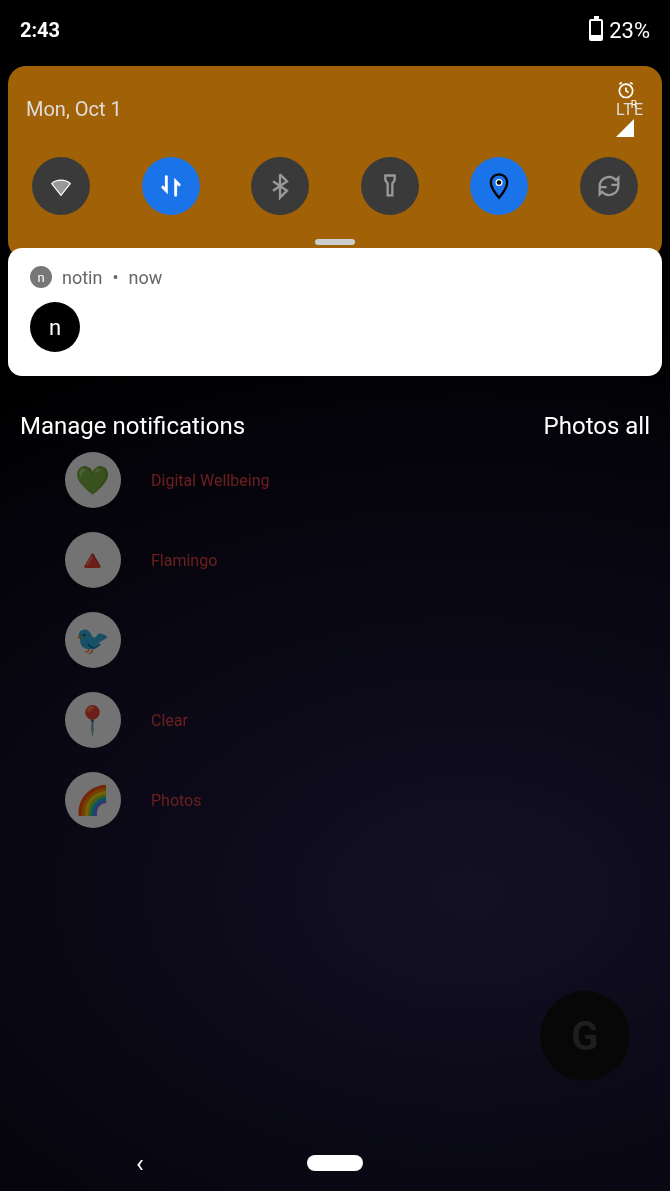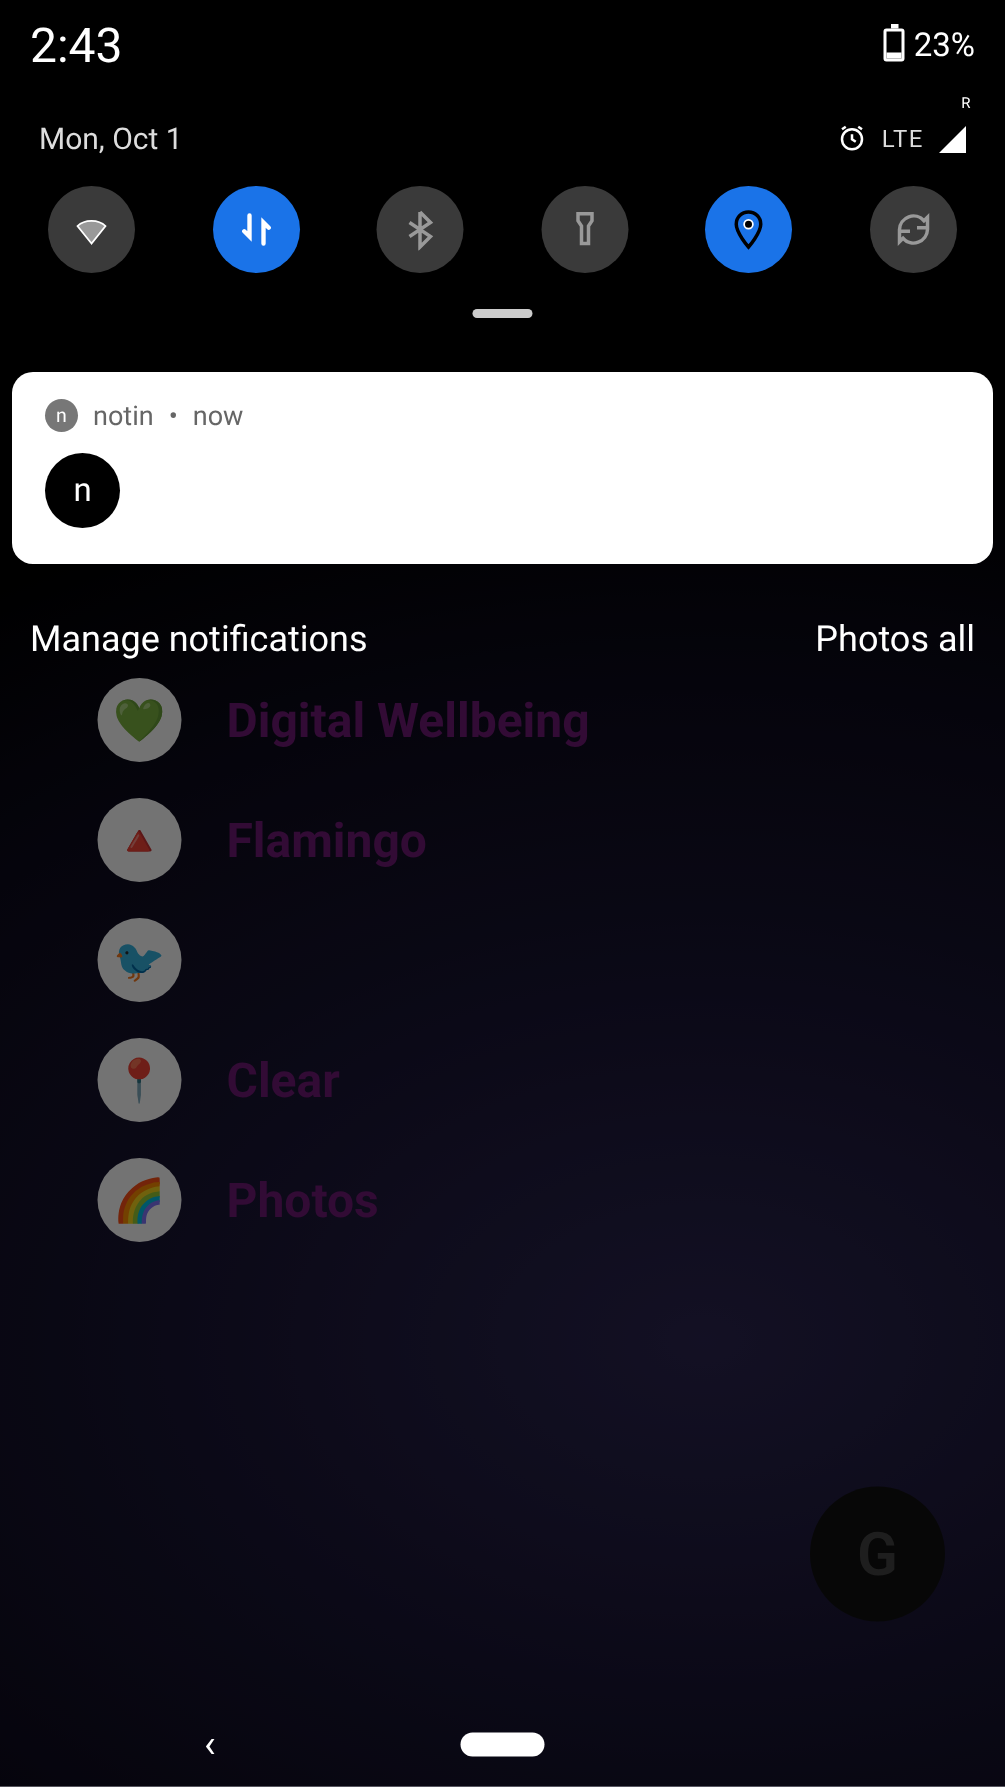"2:43" .statusbar .time { font-size: 32px -> 20px; font-weight: 400 -> 700 }
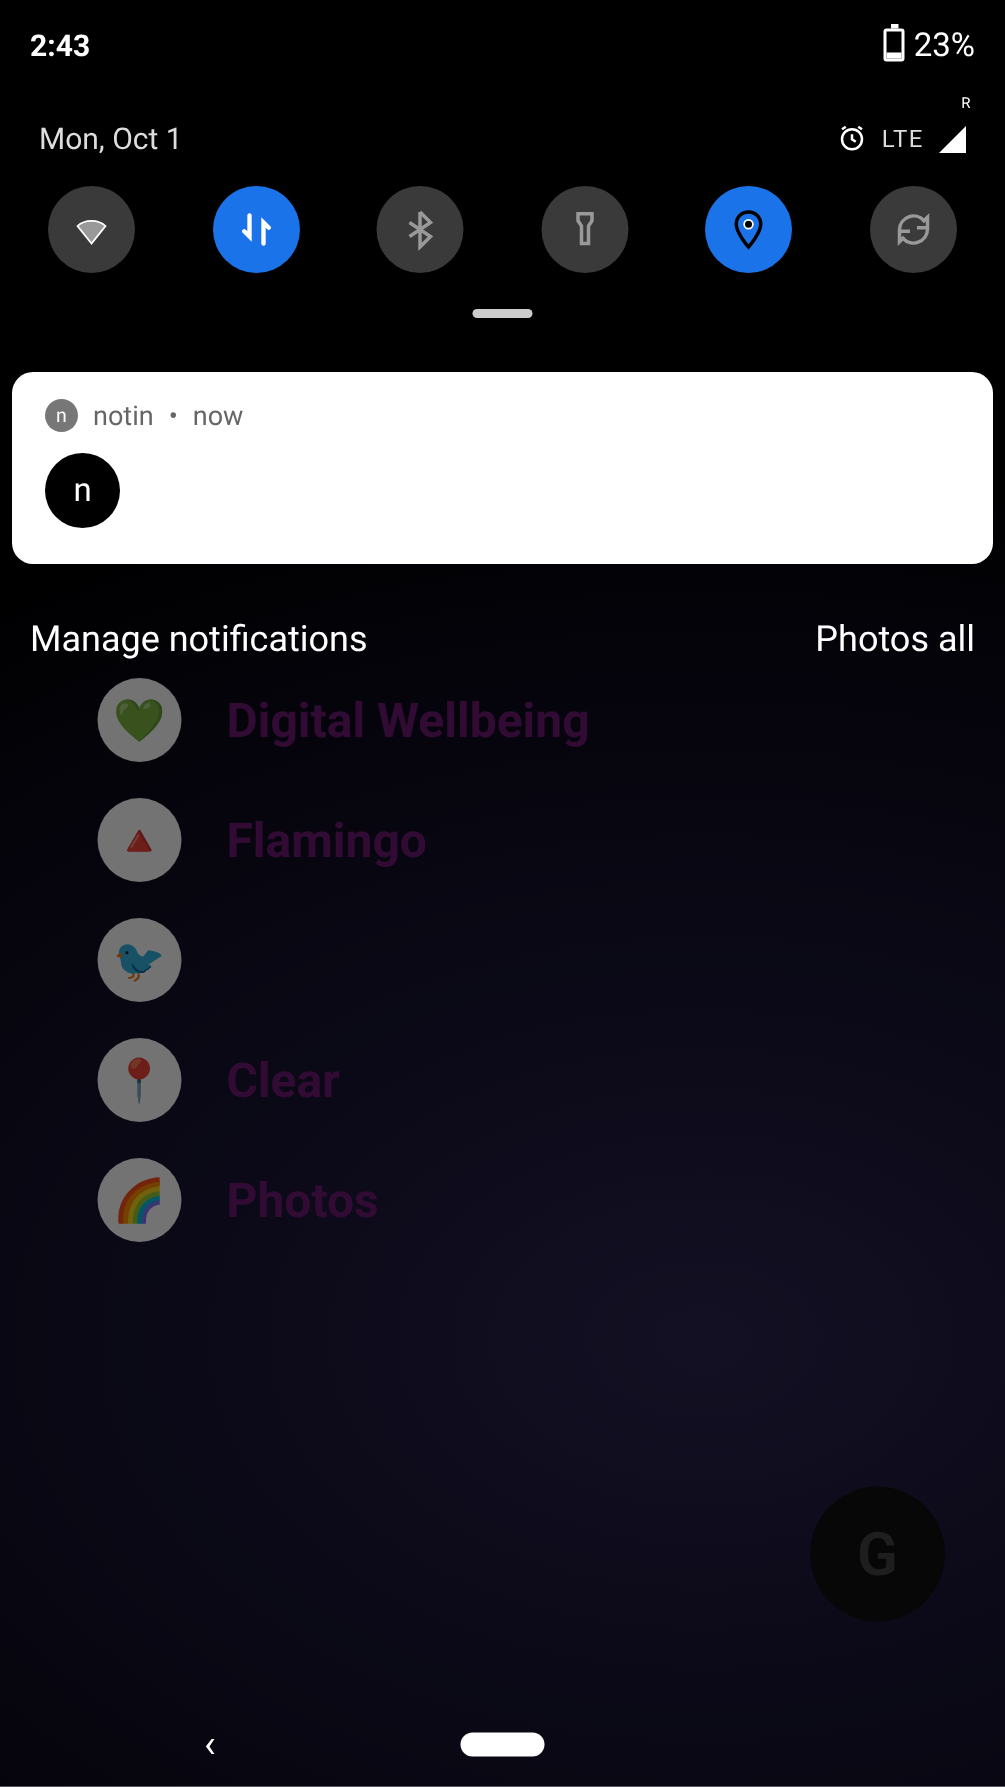"Mon, Oct 1" .shade { background: #000000 -> #a16207 }
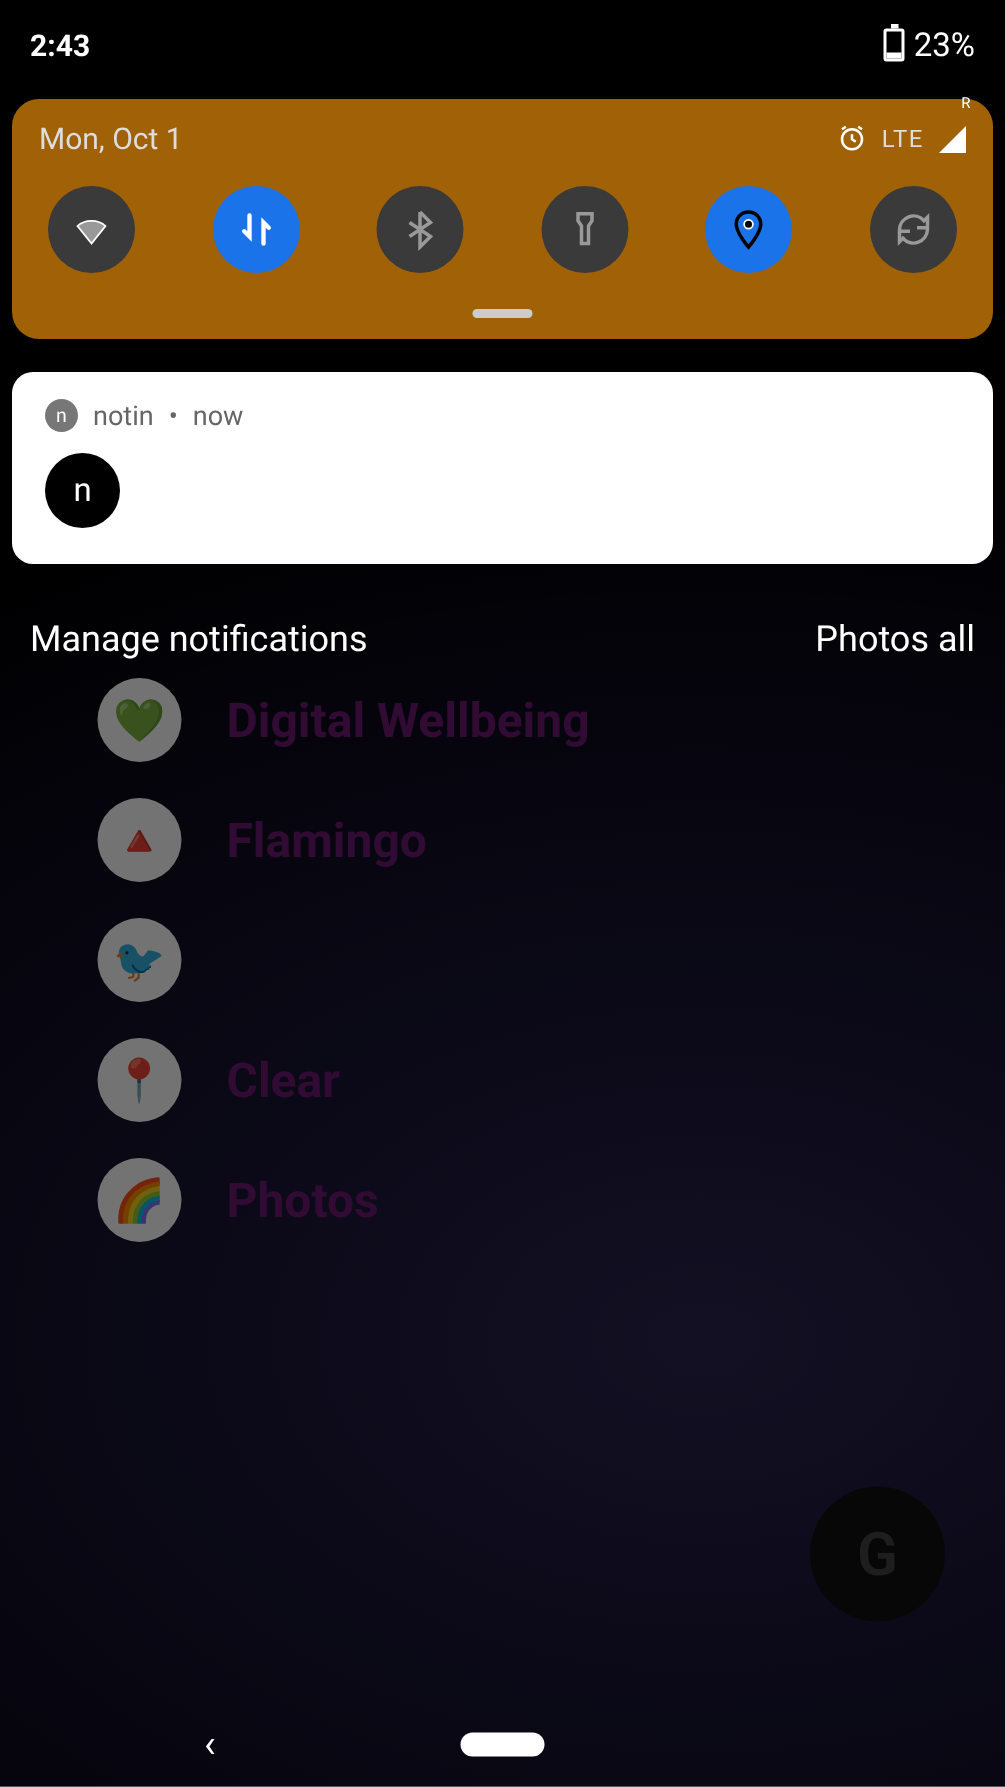"LTE" .shade-head .sicons { align-items: flex-end -> flex-start; flex-direction: none -> column; gap: 10px -> none }
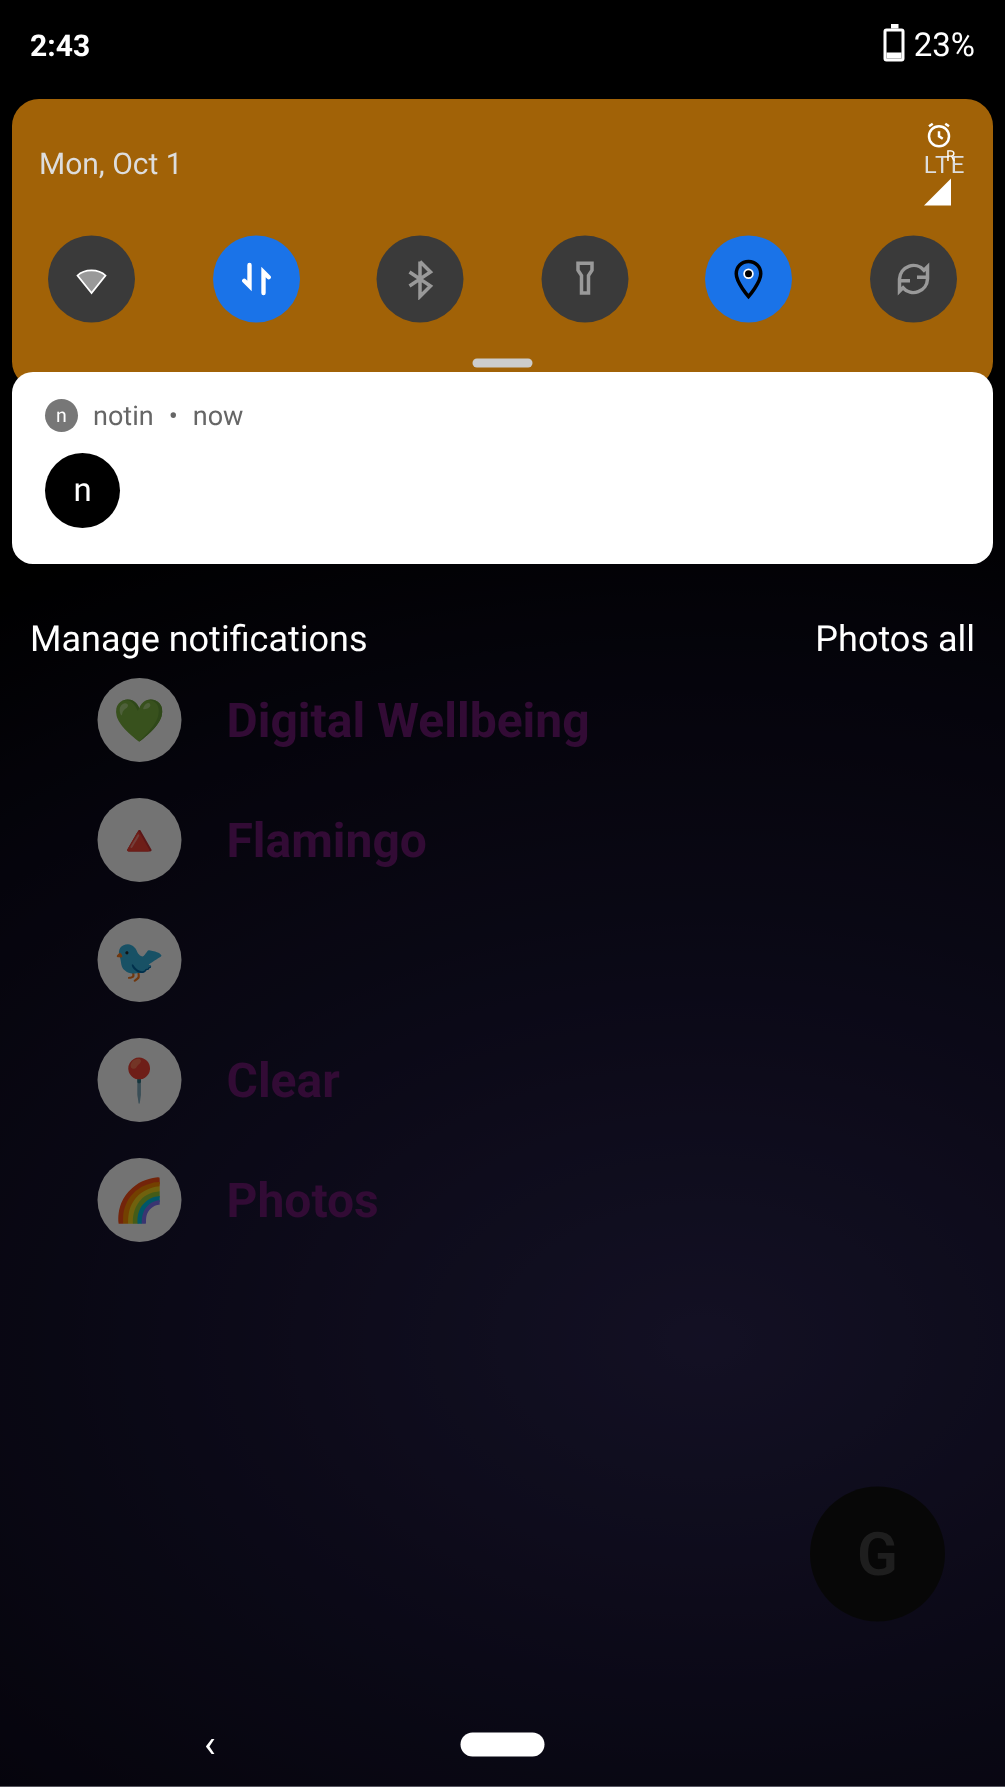"Digital Wellbeing" .bg-apps .lbl { color: #701a75 -> #ef4444; font-size: 32px -> 16px; font-weight: bold -> none }
